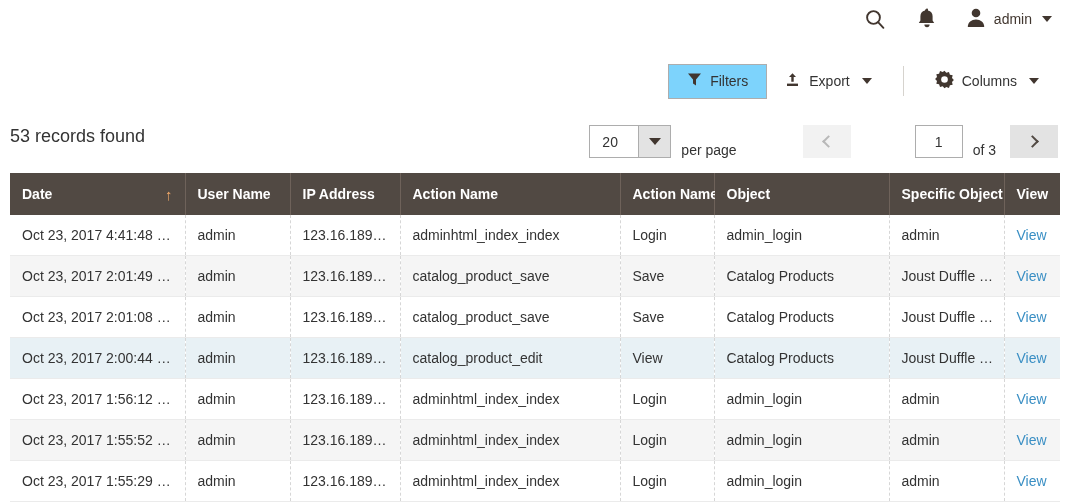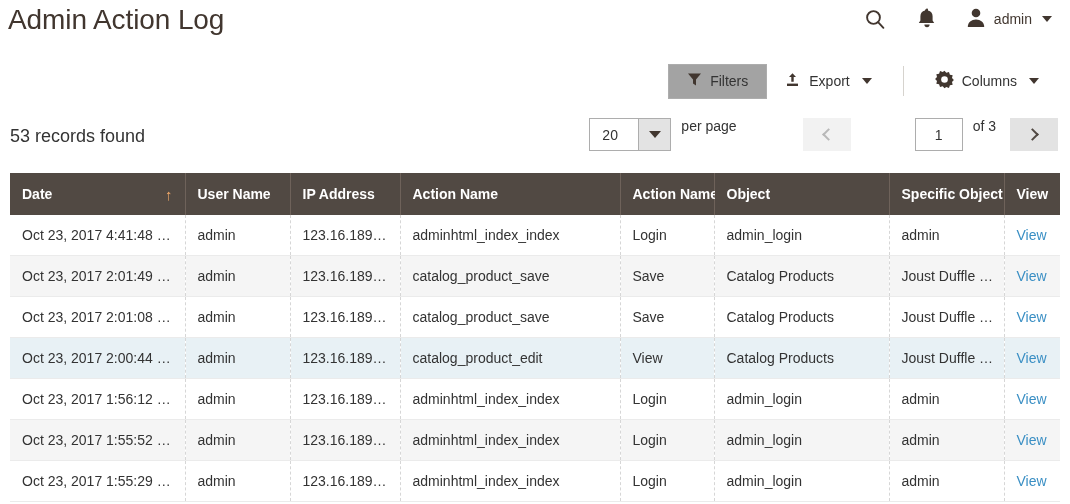"Admin Action Log" div.page-title { html: <div>Admin Action Log</div> -> none }
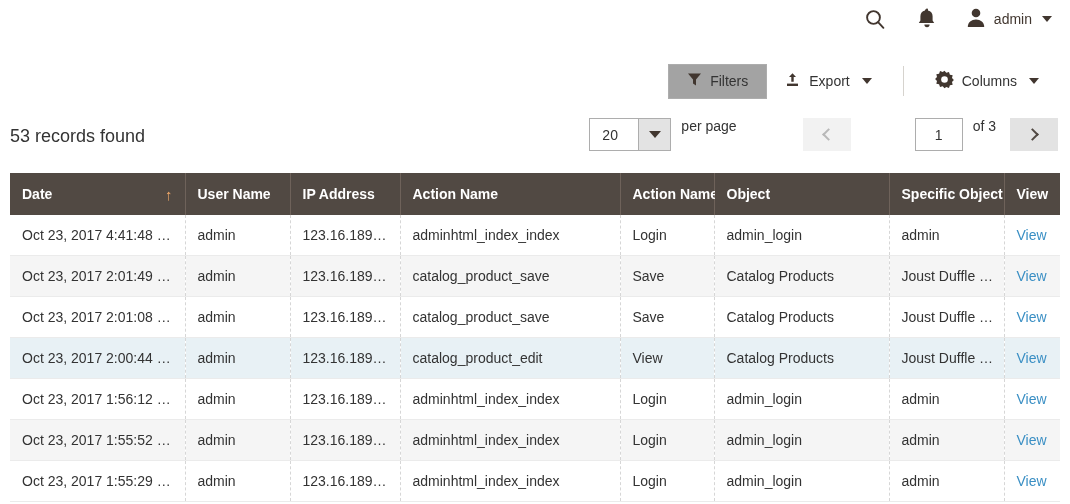"Filters" .btn-filters { background: #a3a3a3 -> #7dd3fc }
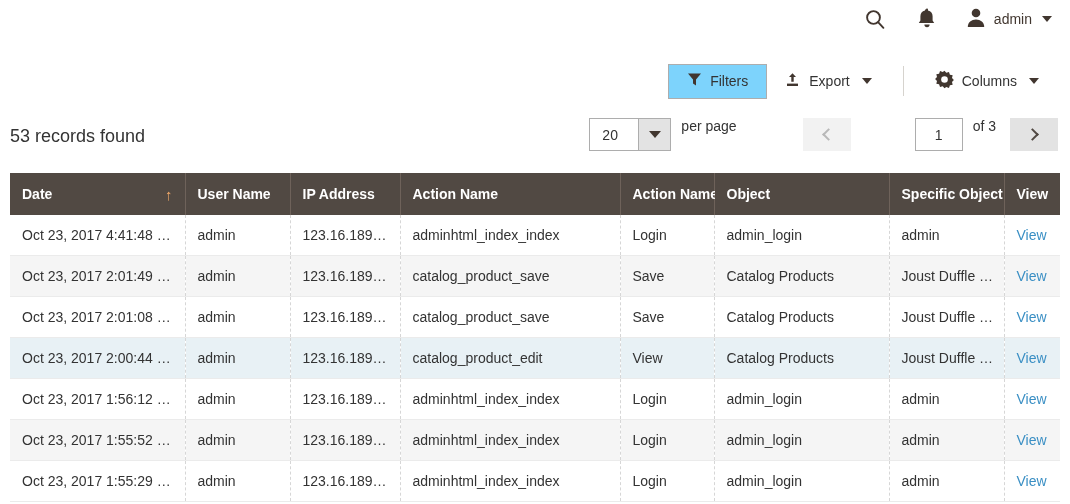"20" .pager { align-items: flex-start -> flex-end }
